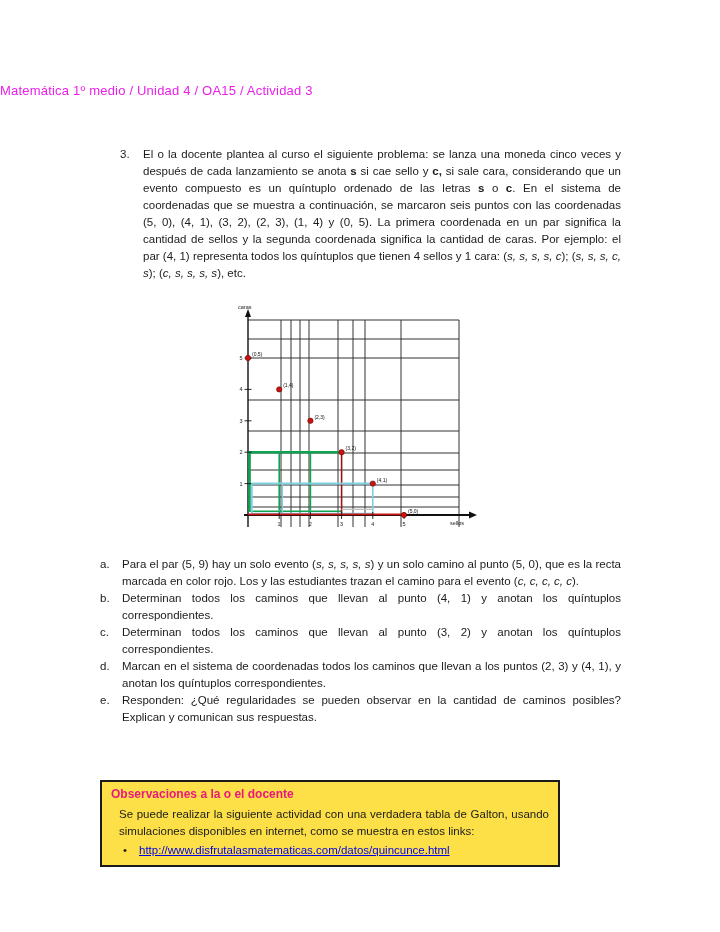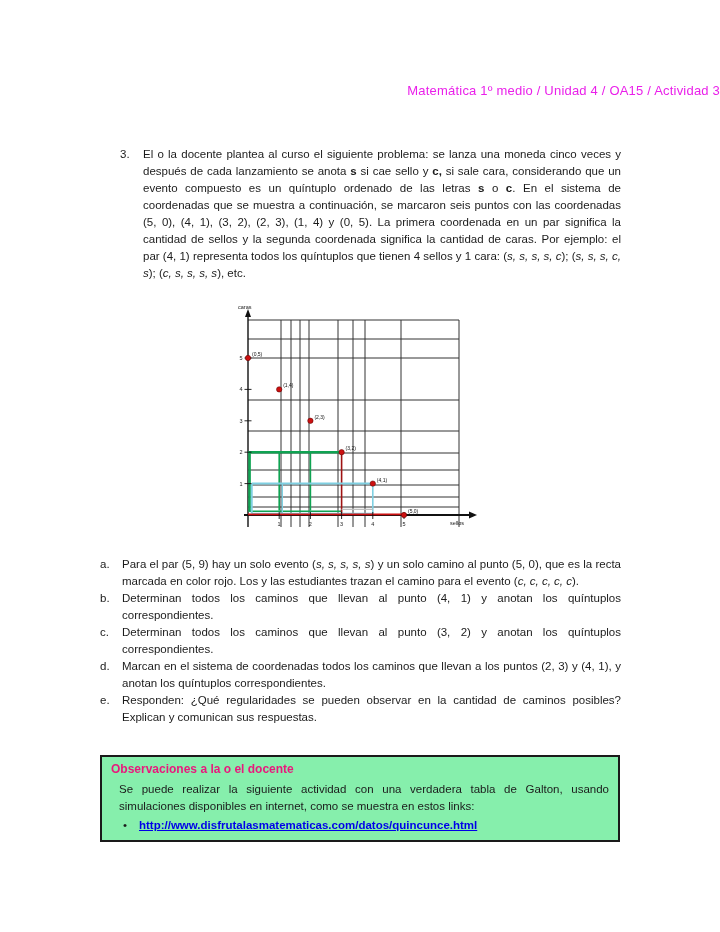"Matemática 1º medio / Unidad" .title { text-align: right -> left }
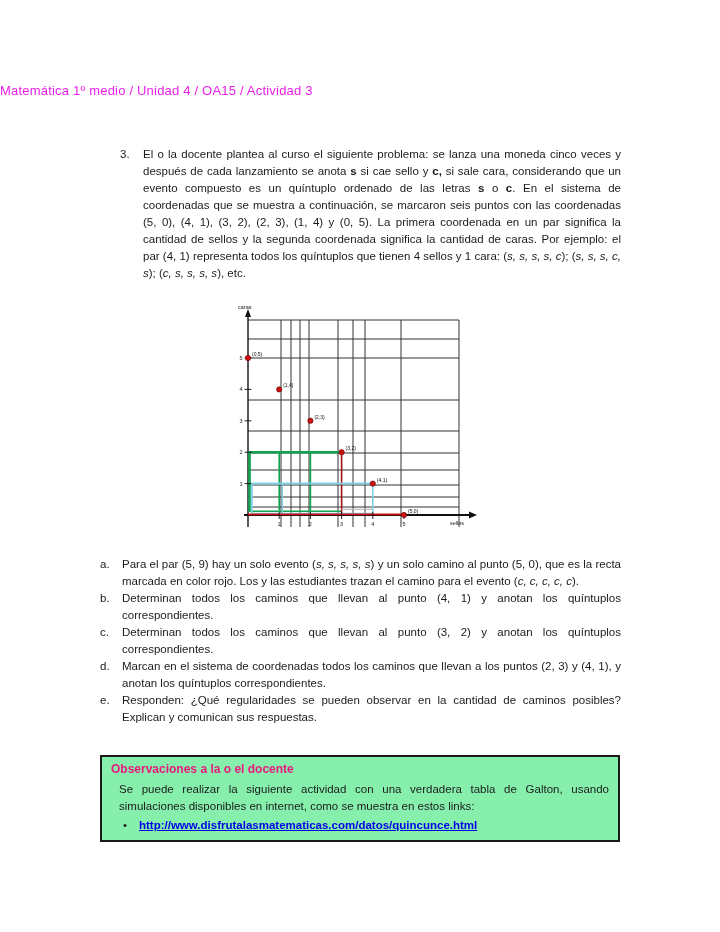"Observaciones a la o el" .notebox { background: #86efac -> #fde047; top: 755px -> 780px; width: 520px -> 460px }
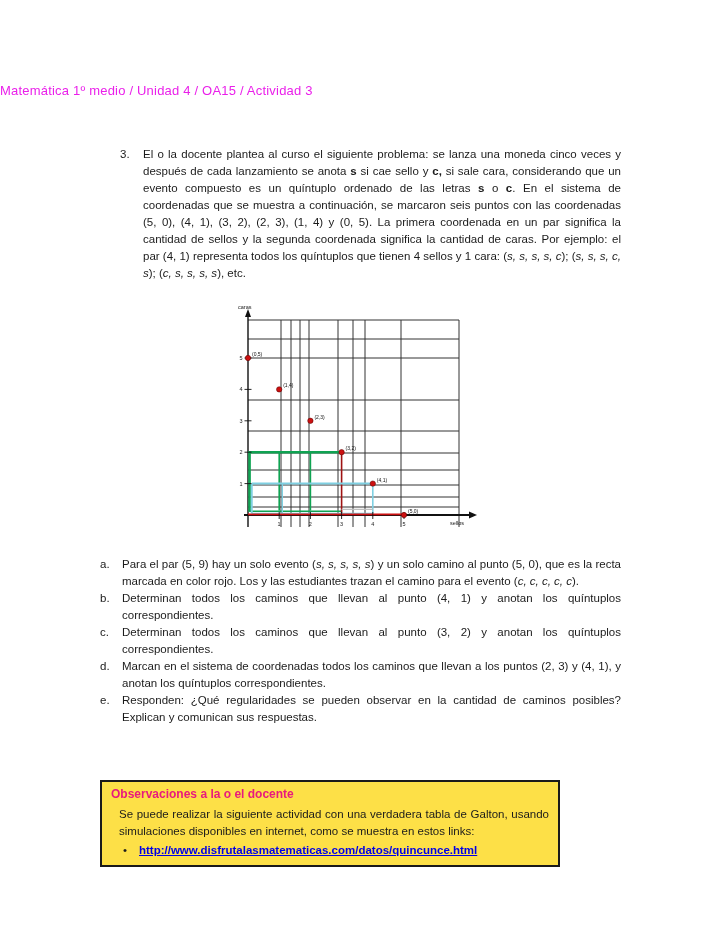"http://www.disfrutalasmatematicas.com/da" a.doclink { font-weight: bold -> none }
